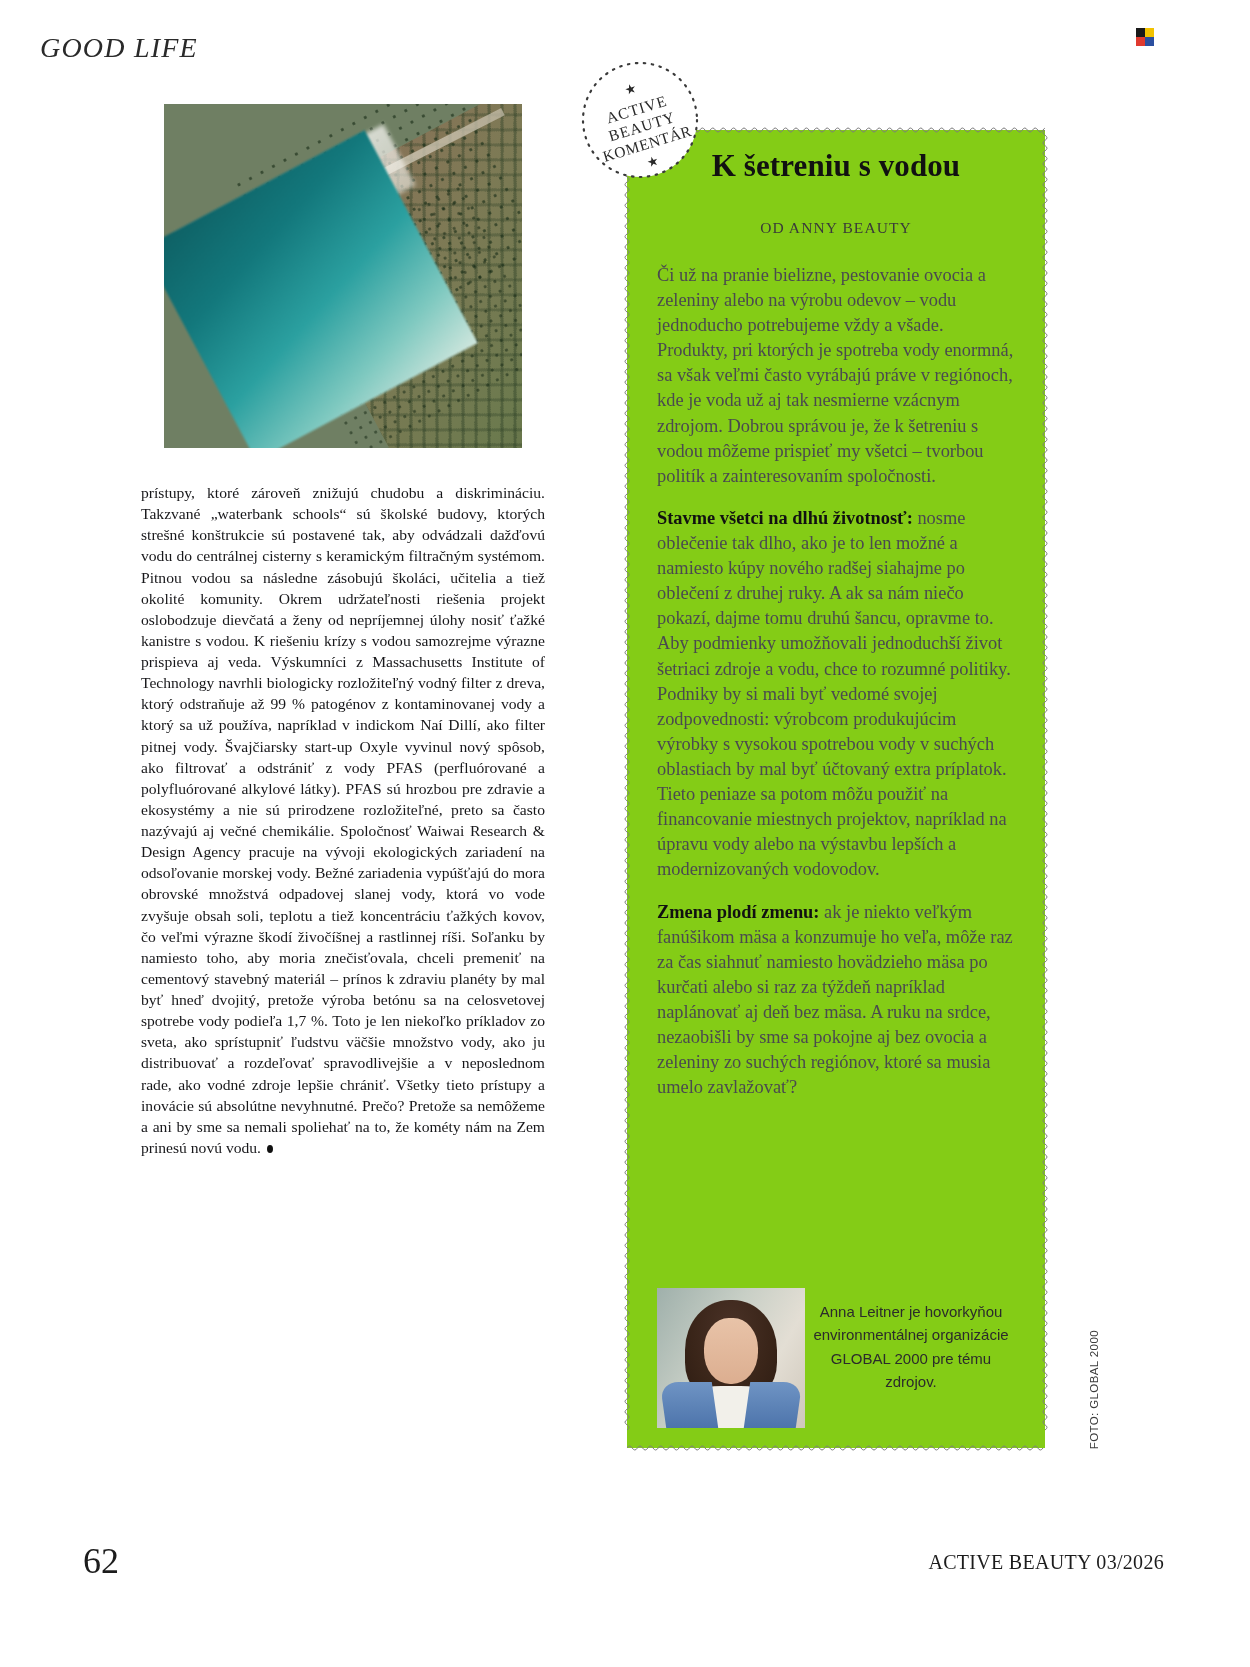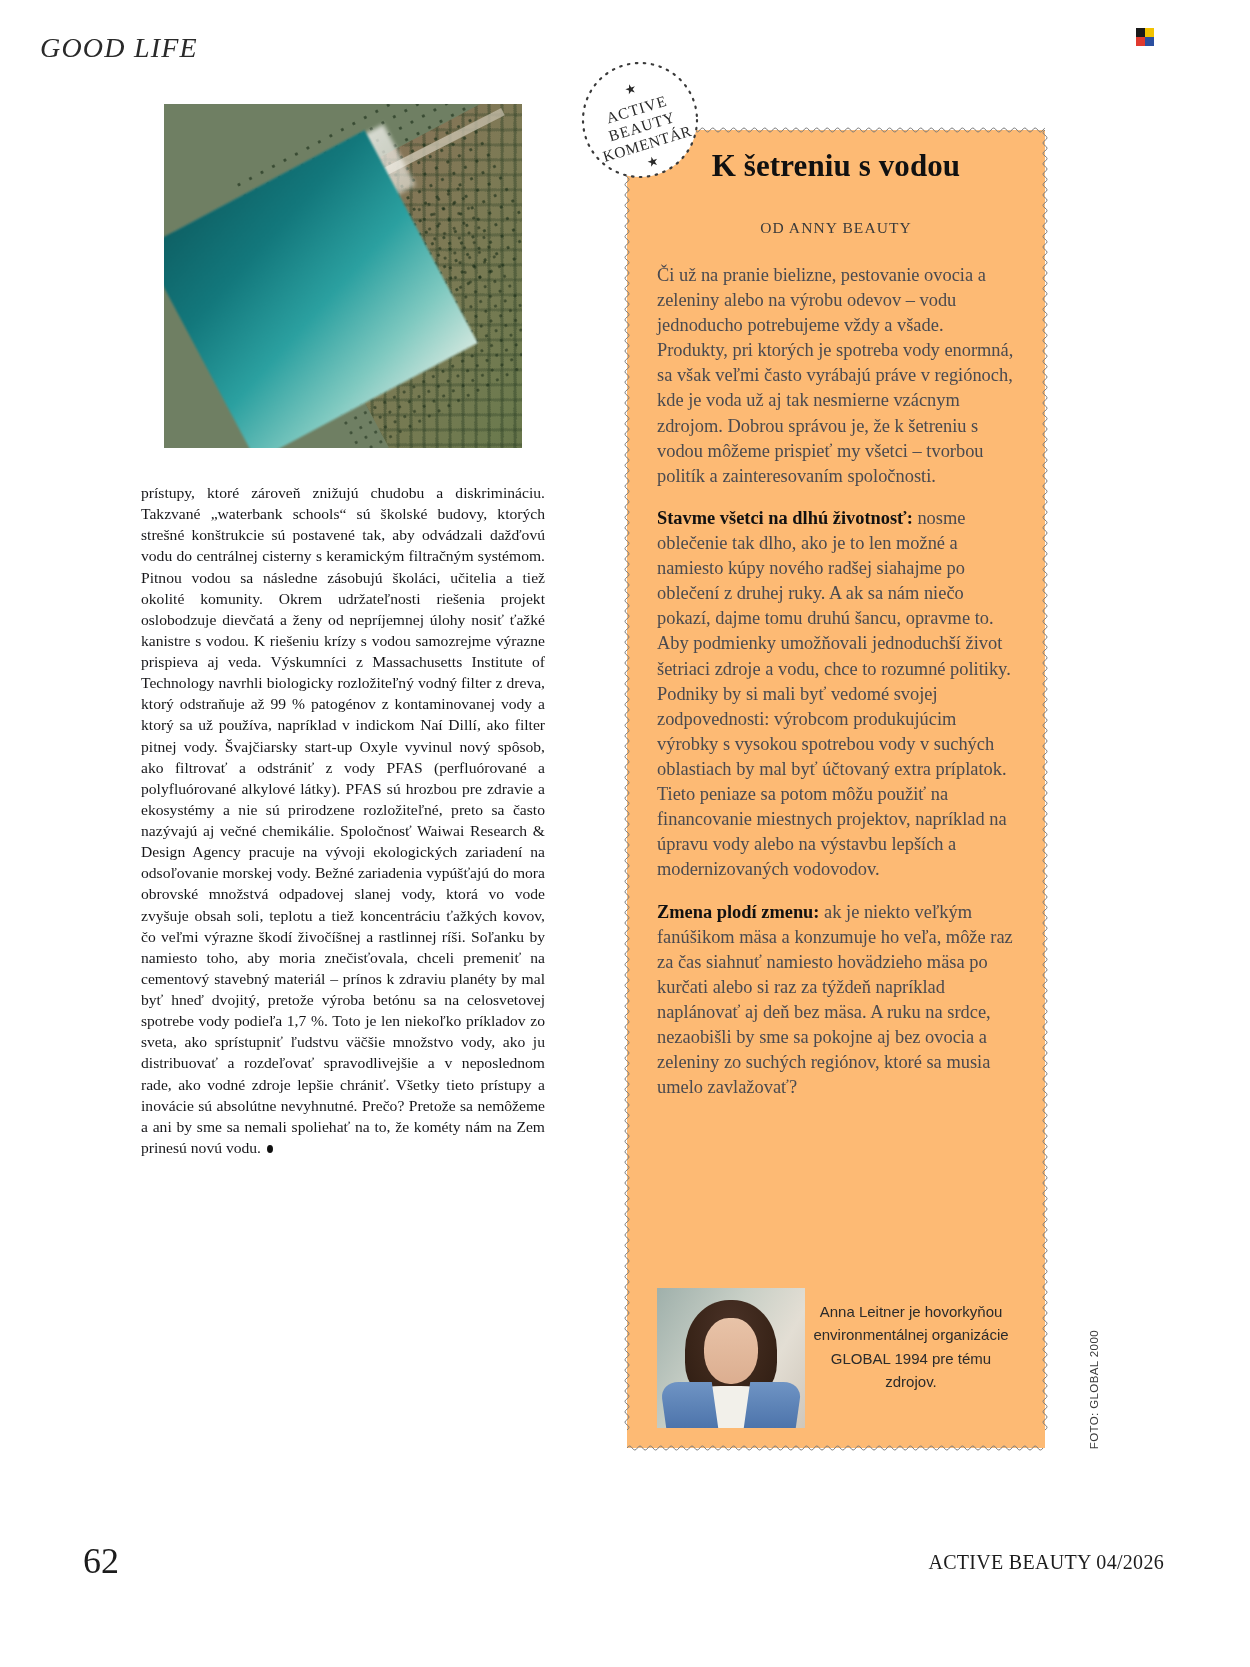"K šetreniu s vodou" .comment-box { background: #fdba74 -> #84cc16 }
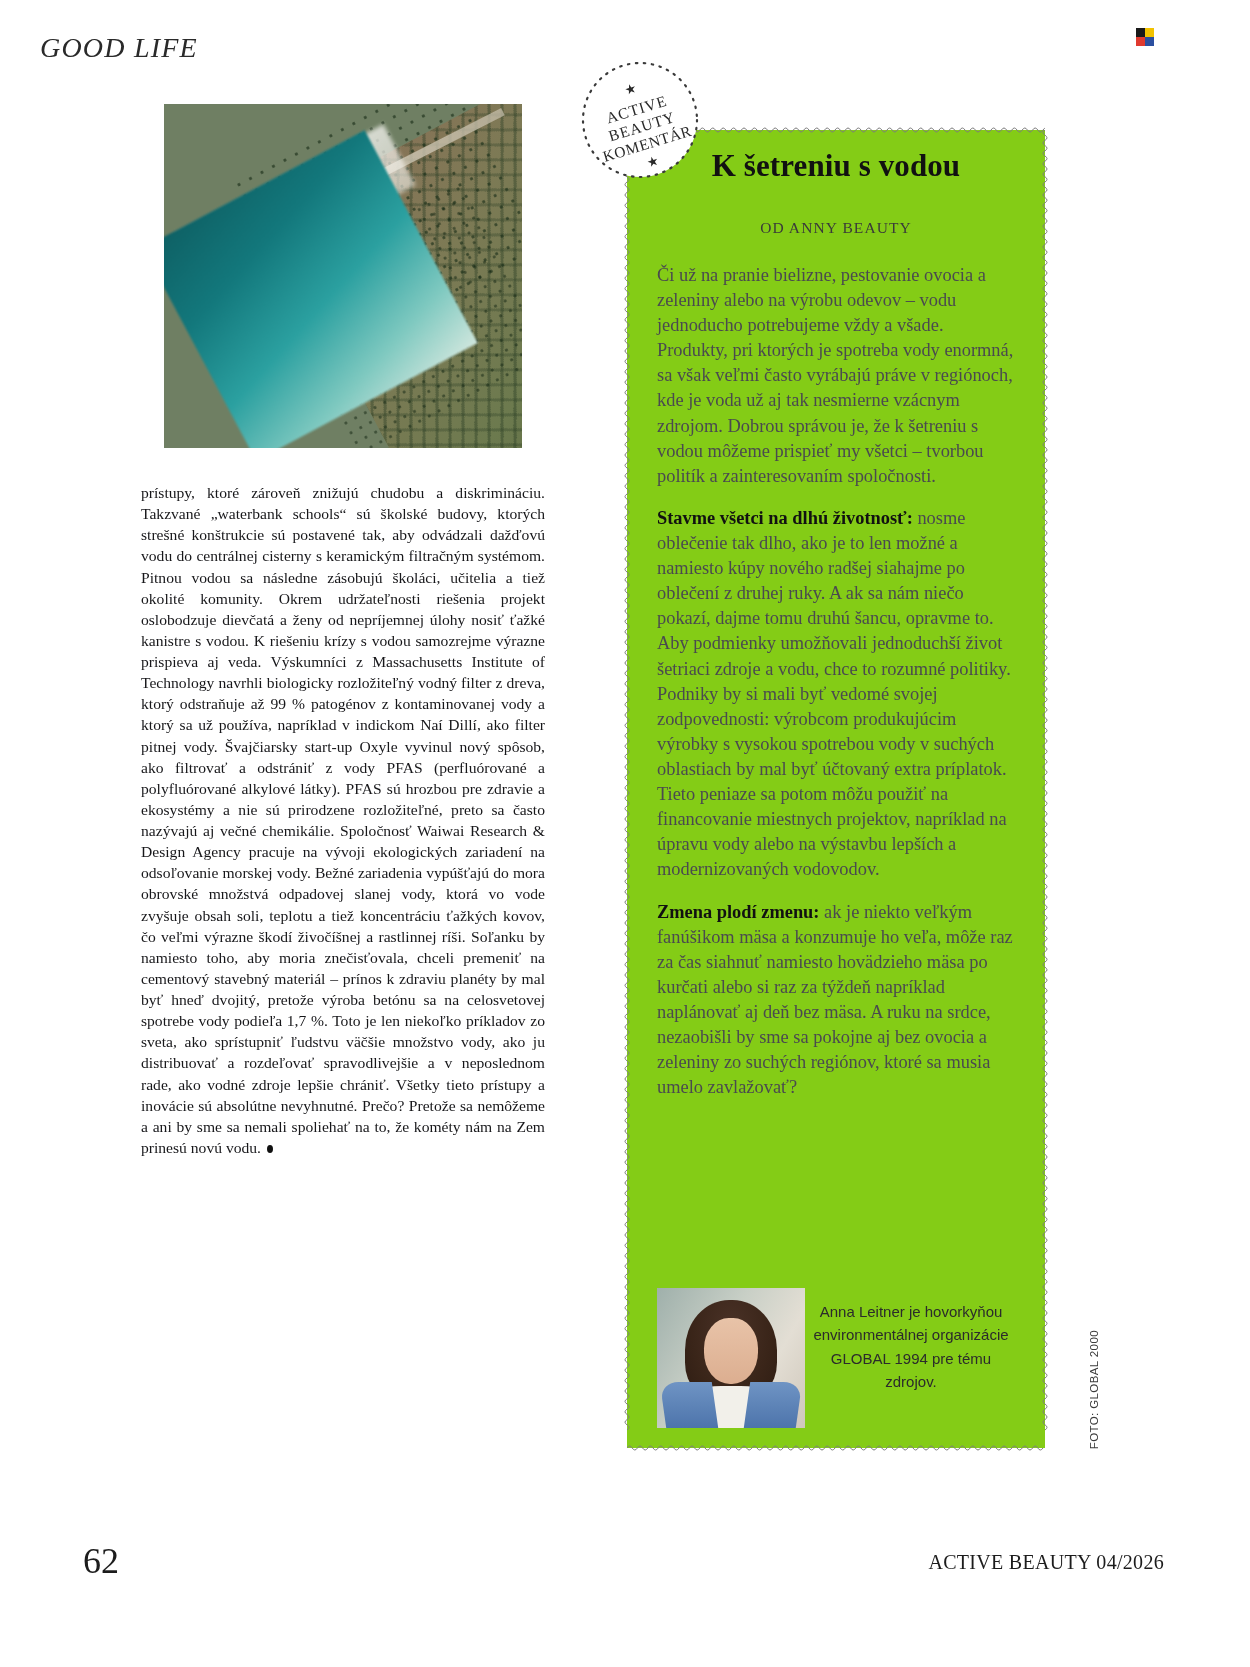"Anna Leitner je hovorkyňou" div.bio-text { text: 1994 -> 2000 }
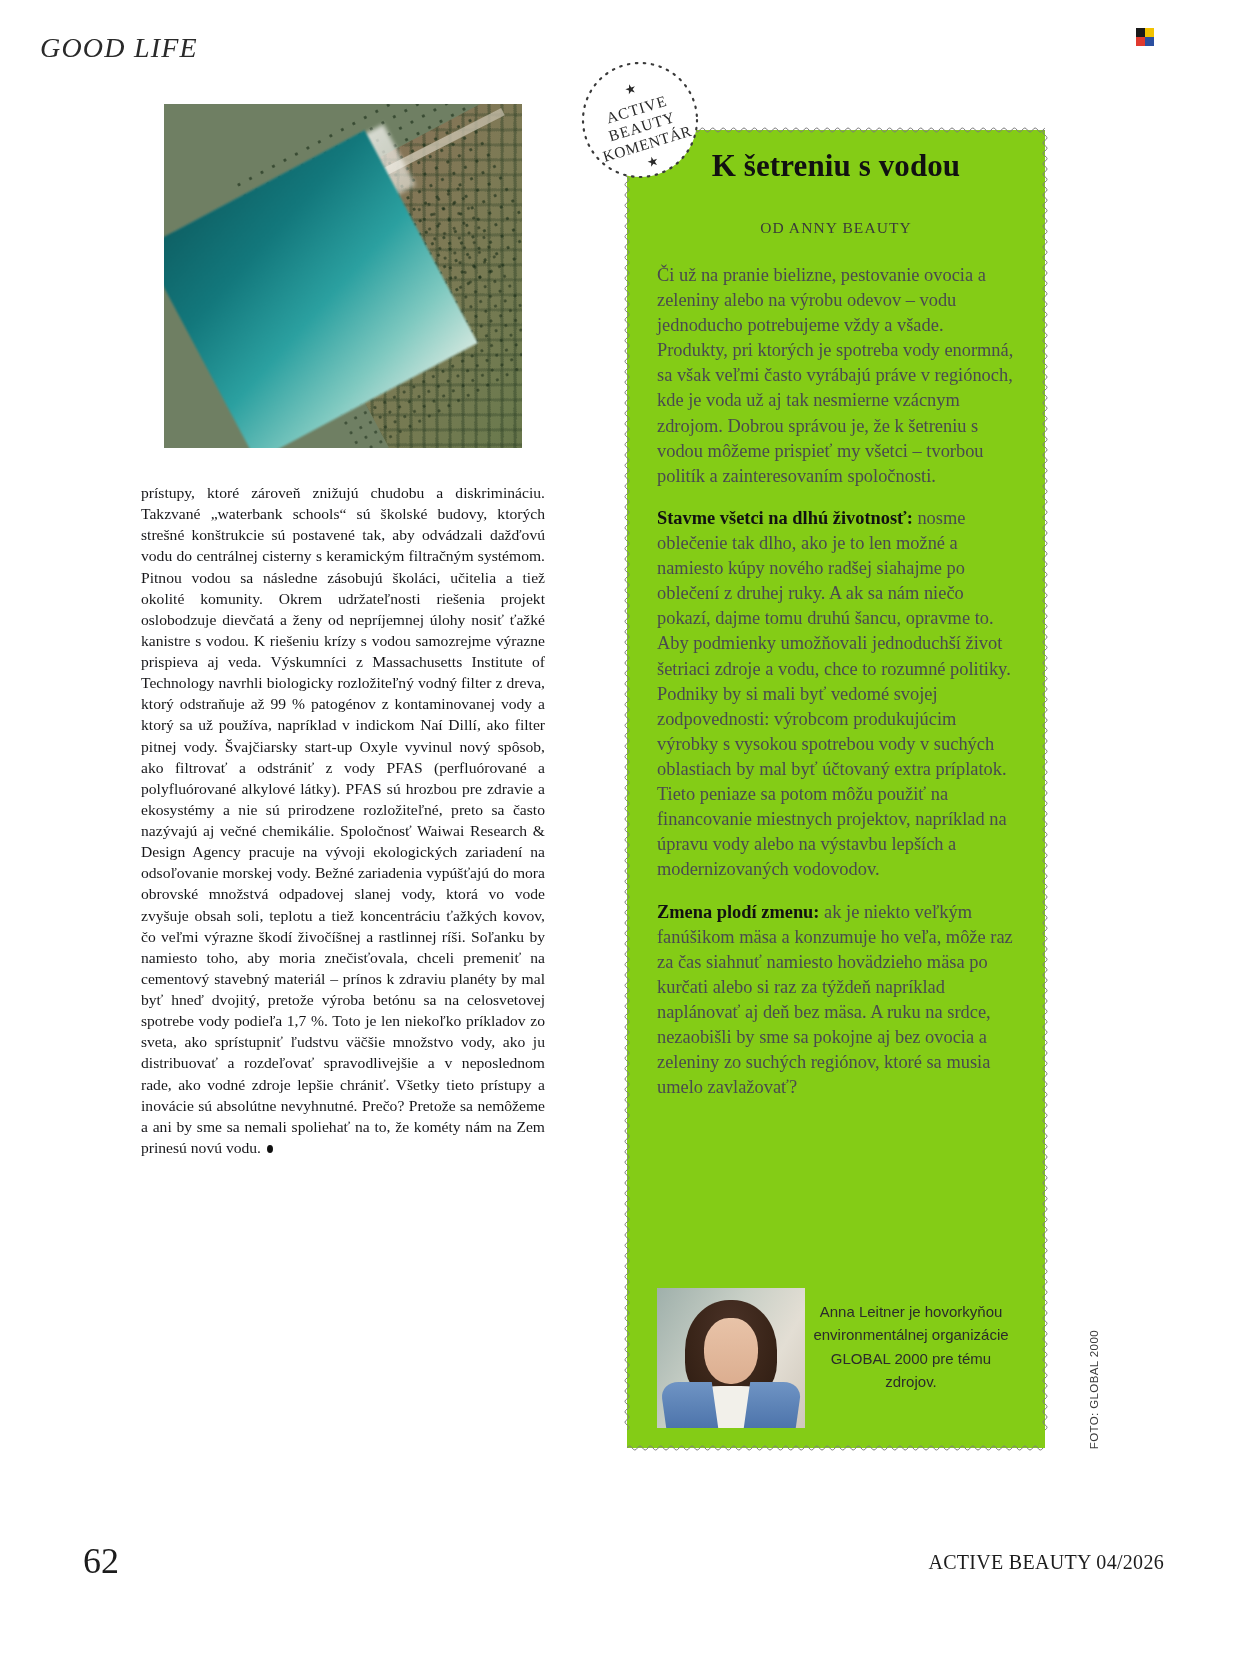"ACTIVE BEAUTY 04/2026" div.issue { text: 04/2026 -> 03/2026 }
